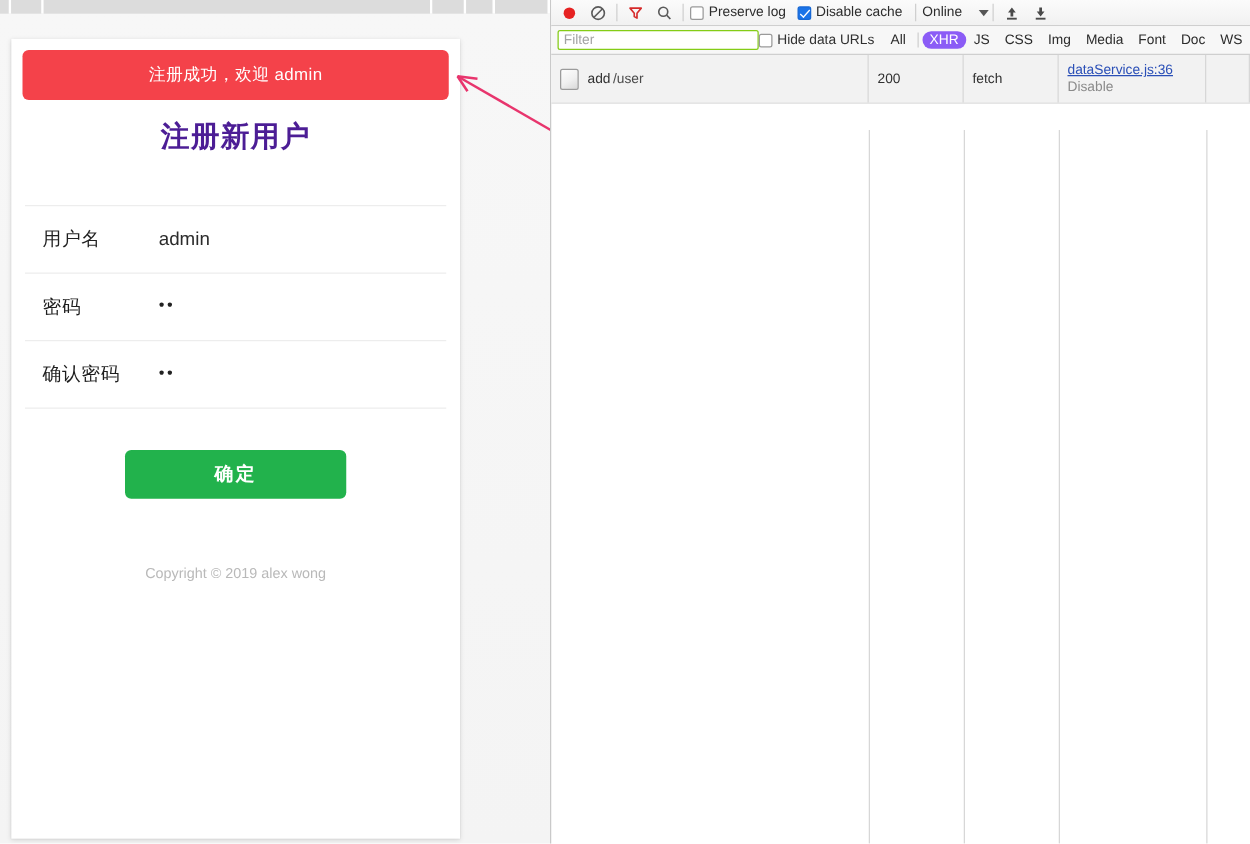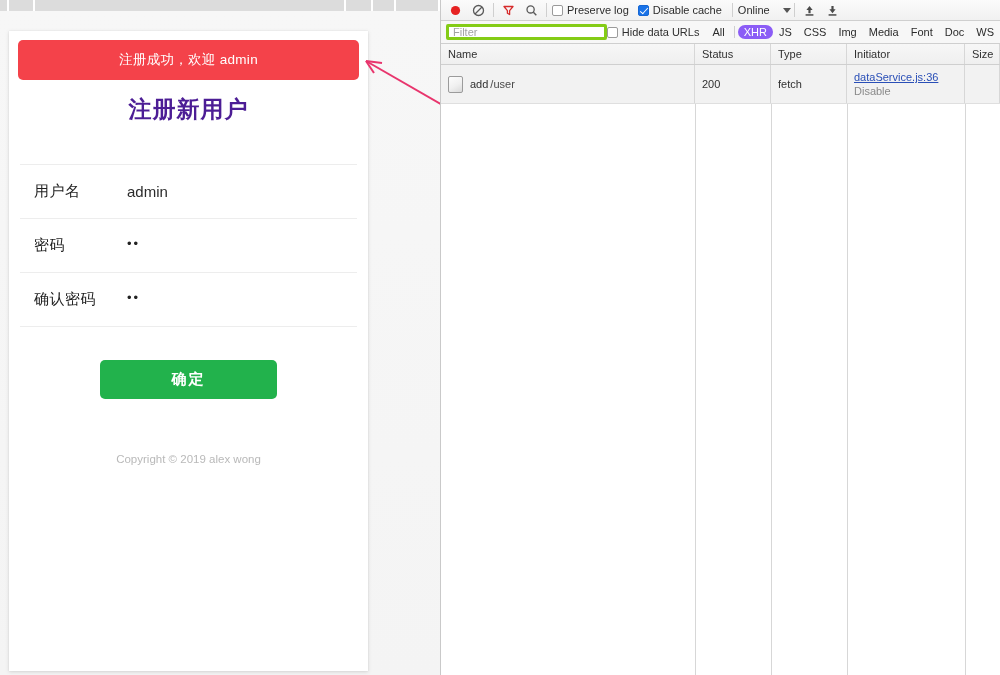"Filter" .filter-input { border: 3px solid #84cc16 -> 1px solid #84cc16 }
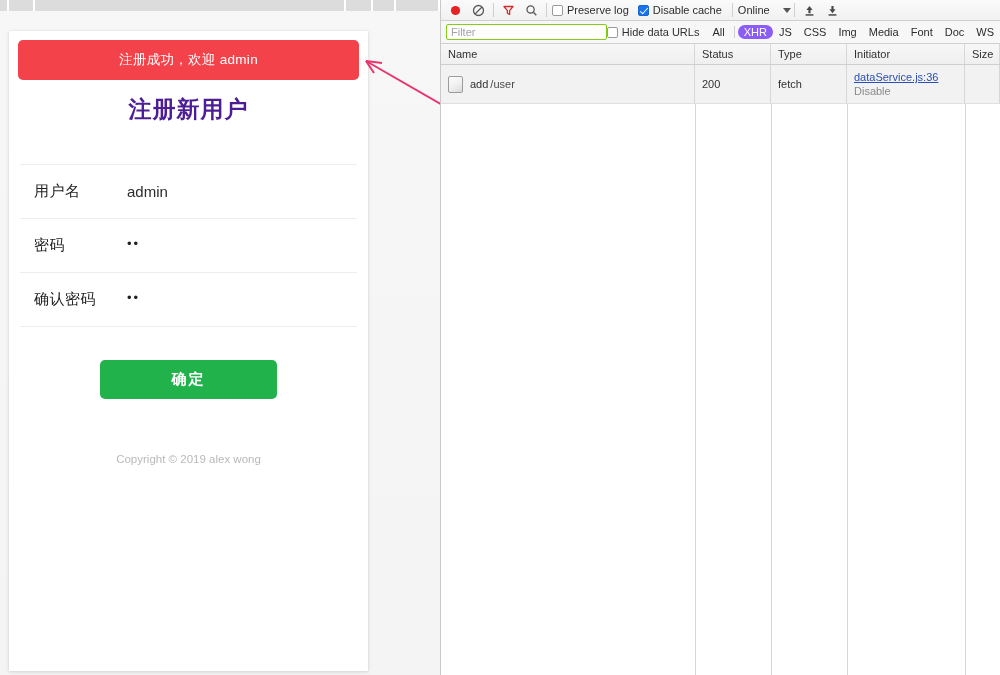"Name" div.thead { html: <div> <div>Name</div> <div>Status</div> <div>Type</div> <div>Initiator</div> <div>Size</div> </div> -> none }
